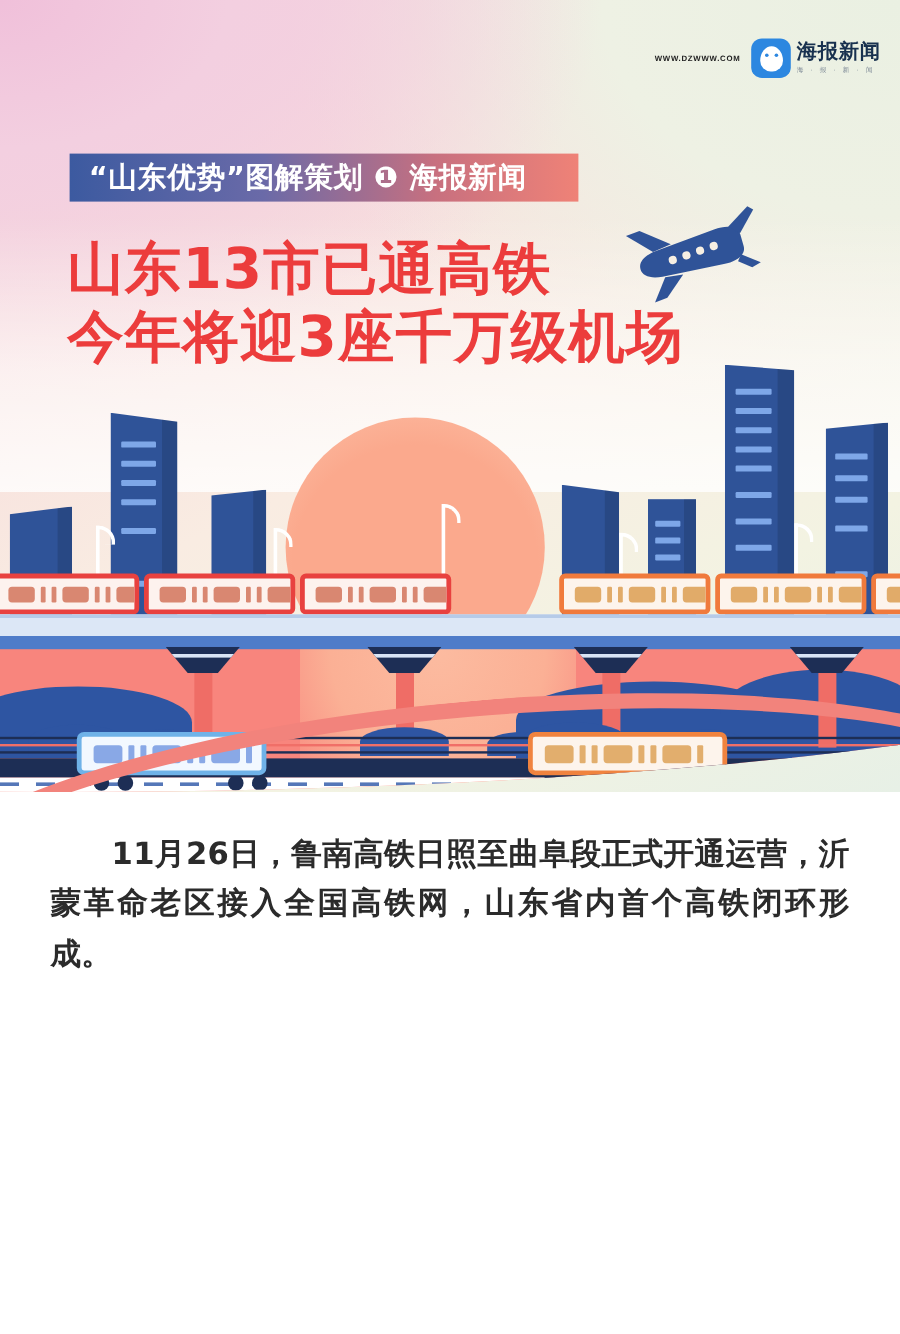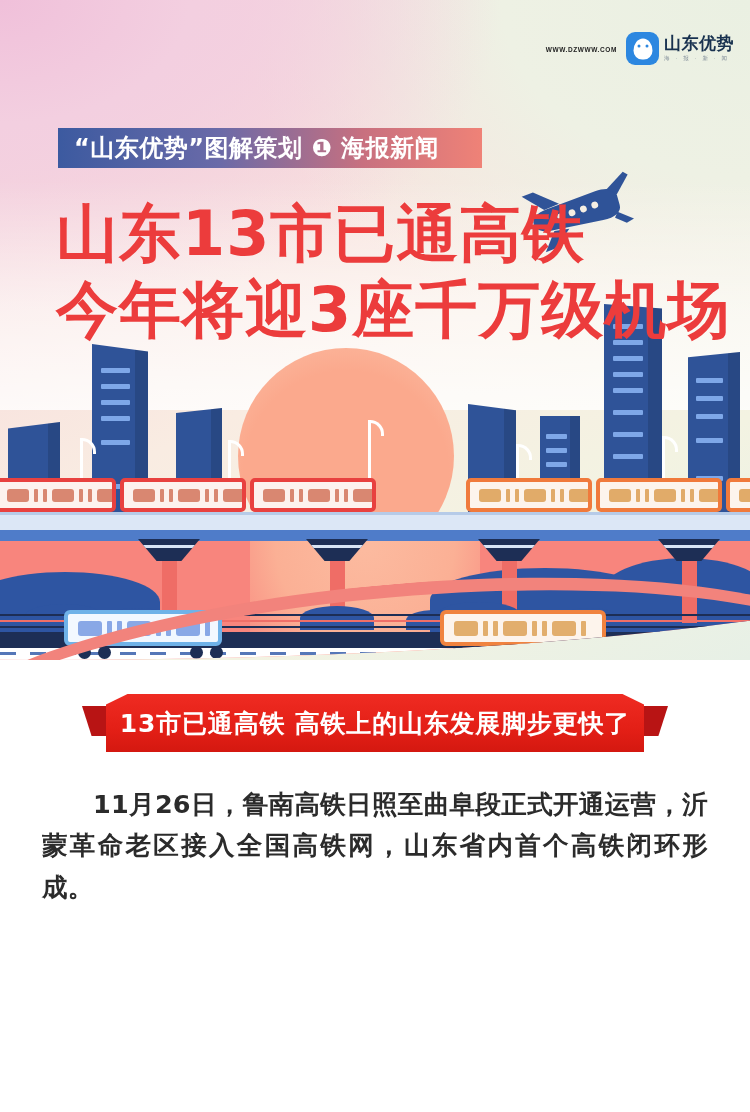"山东优势" div.hb-name { text: 山东优势 -> 海报新闻 }
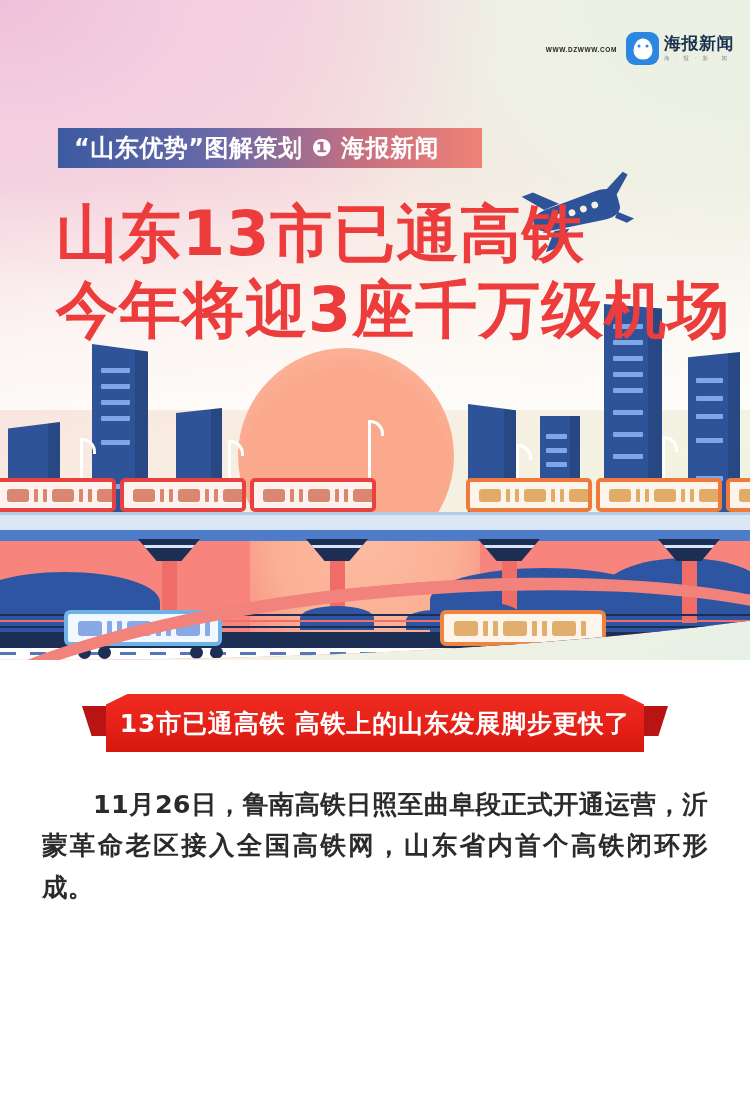"山东13市已通高铁" .headline-line { font-size: 62px -> 47px }
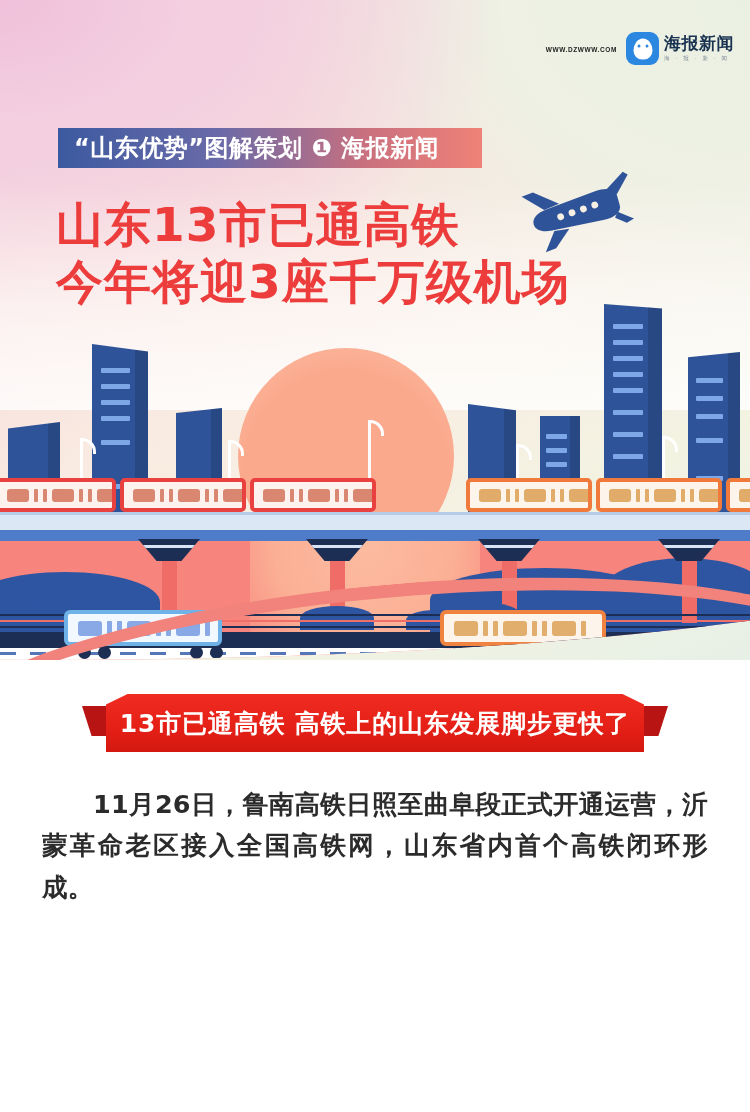"13市已通高铁 高铁上的山东发展脚步更快了" div.banner-wrap { html: <div> <div></div> <div></div> <div> <span>13市已通高铁 高铁上的山东发展脚步更快了</span> </div> </div> -> none }
